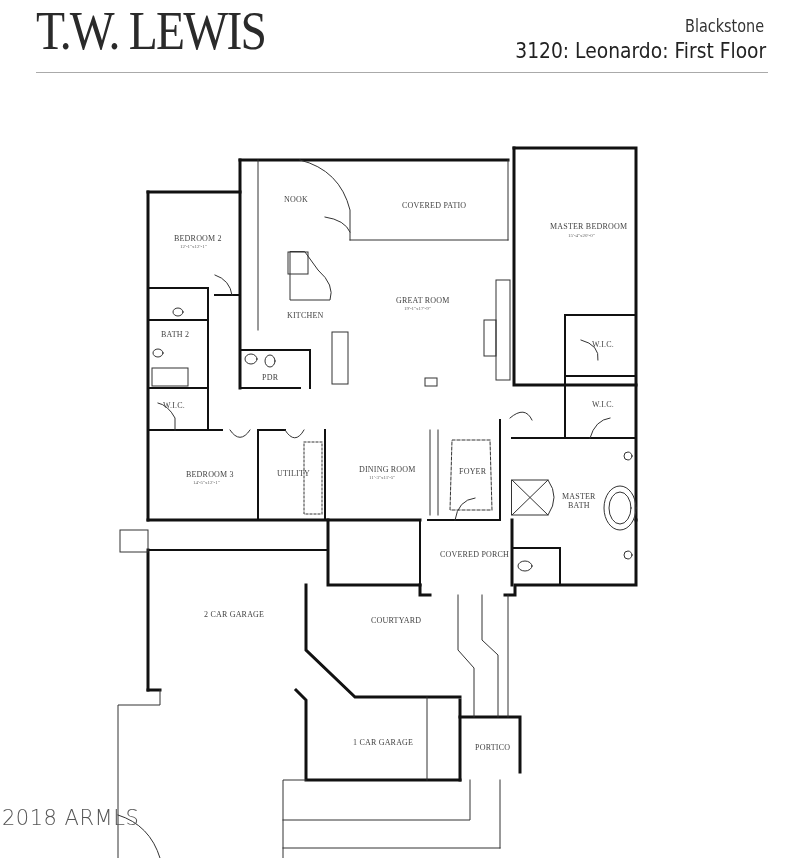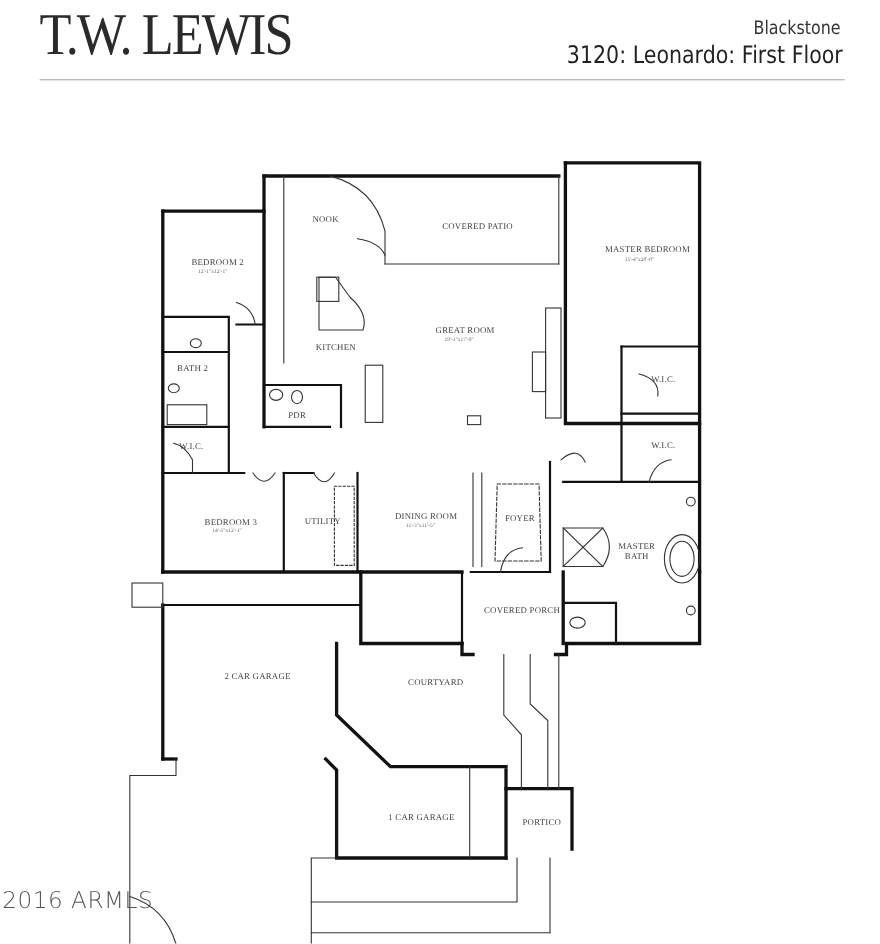"2016 ARMLS" div.watermark { text: 2016 -> 2018 }
